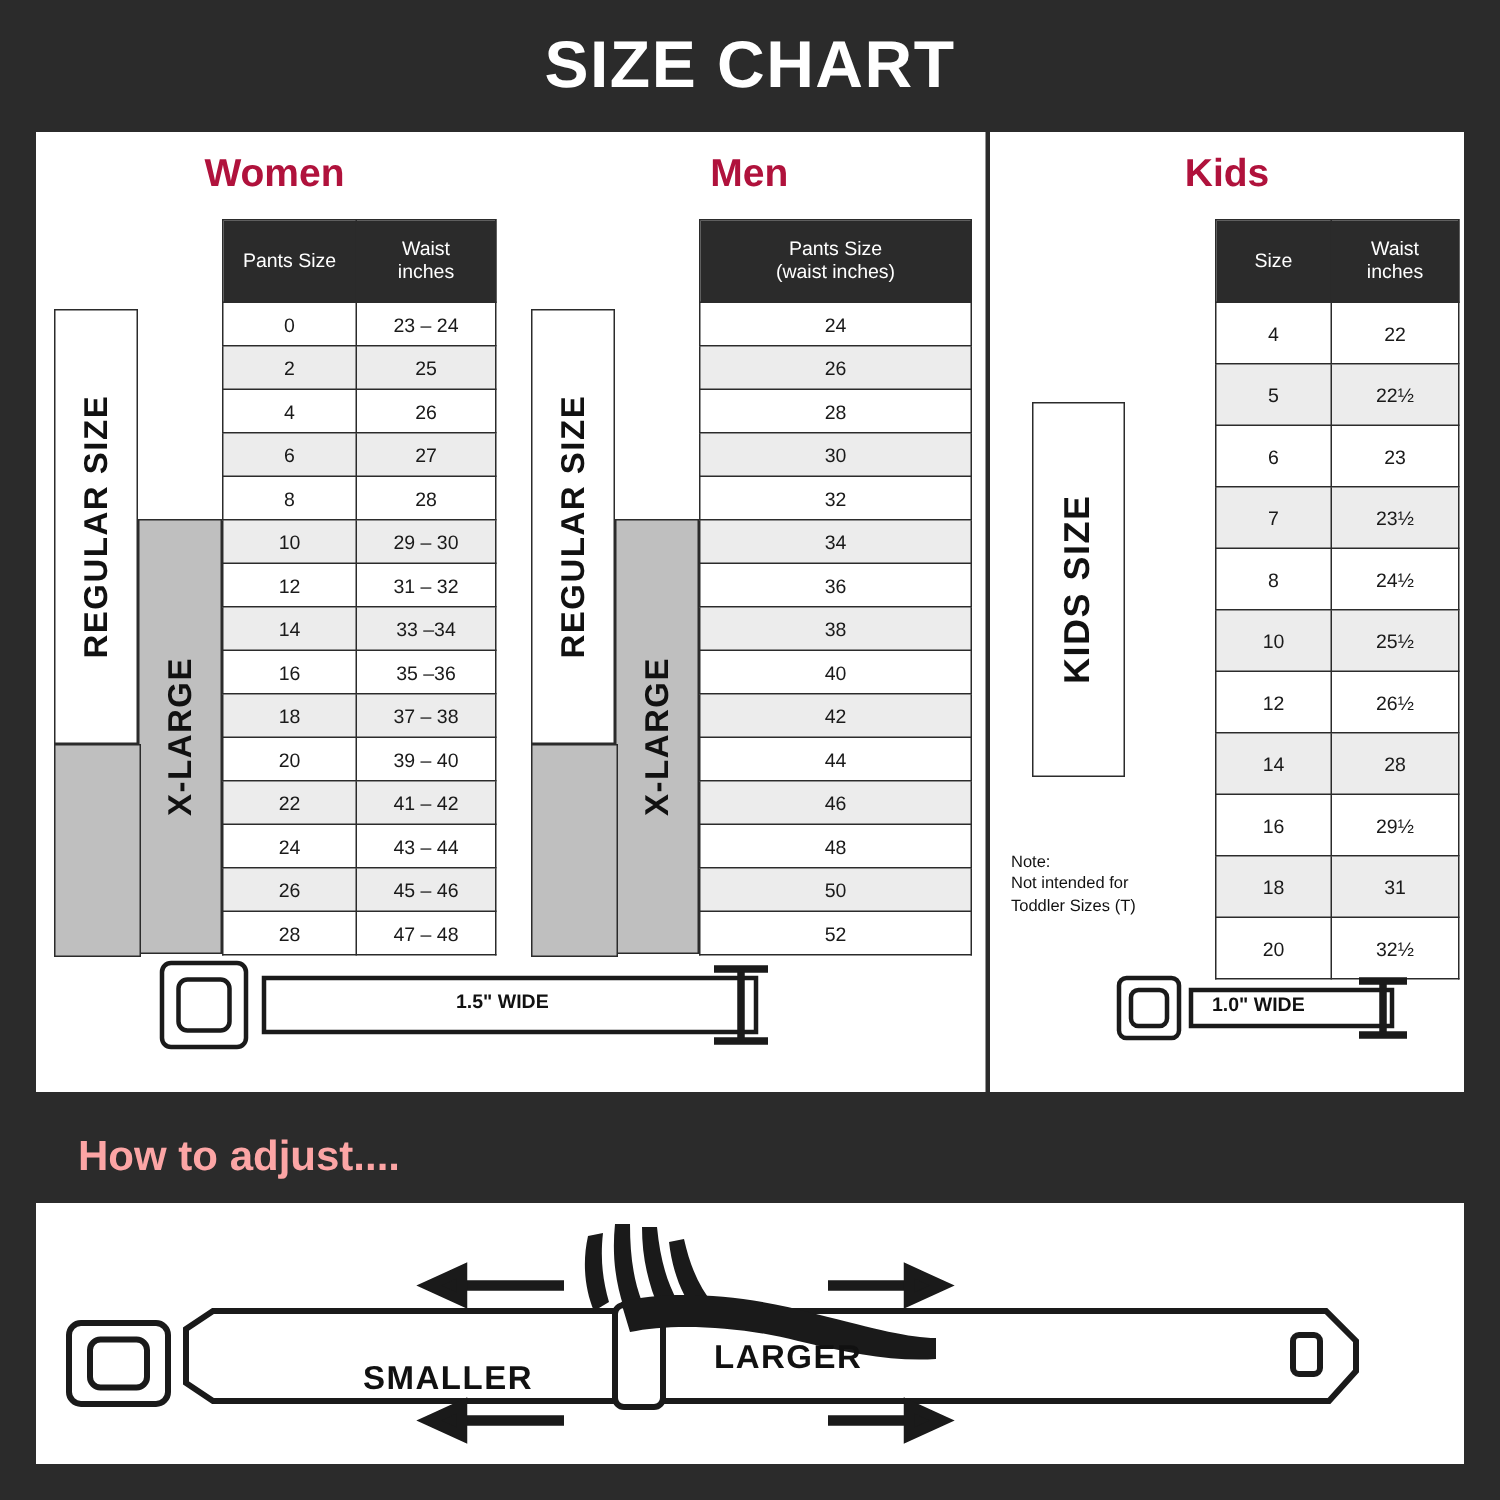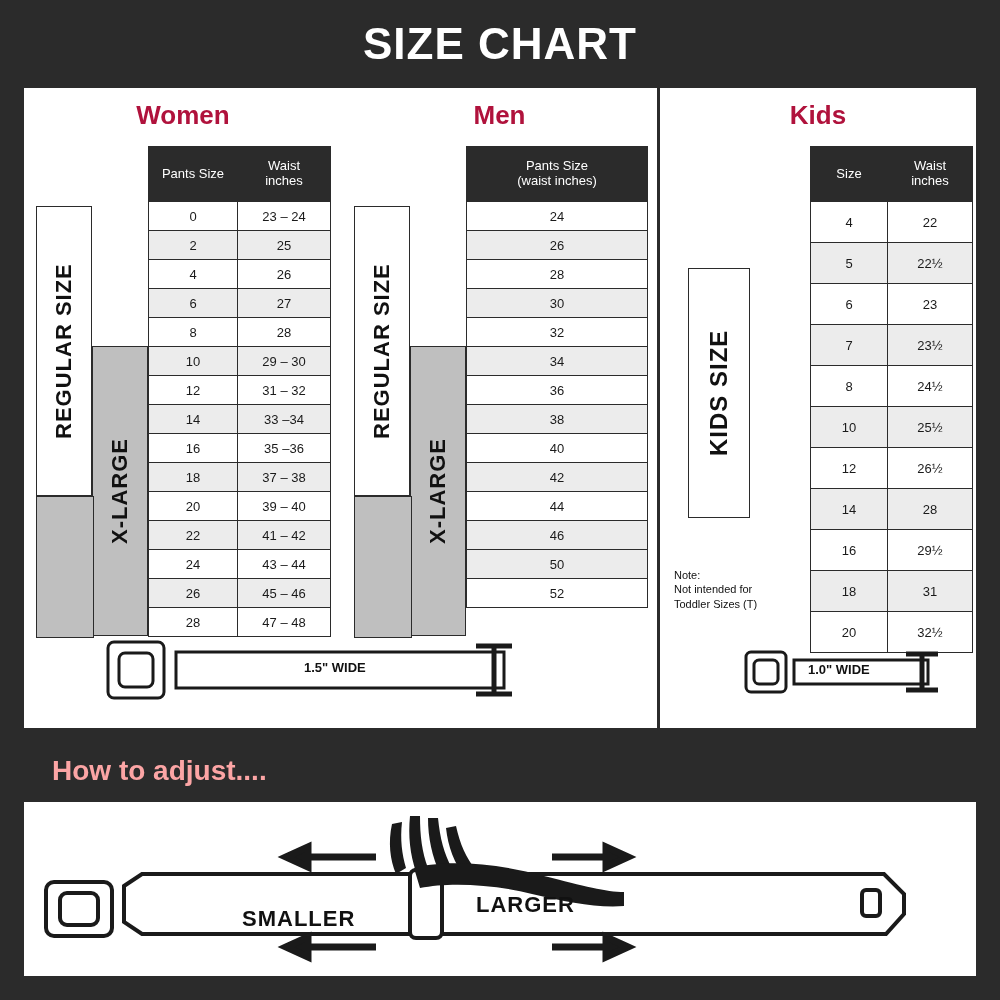"48" tr { html: none -> <tr> <td>48</td> </tr> }
